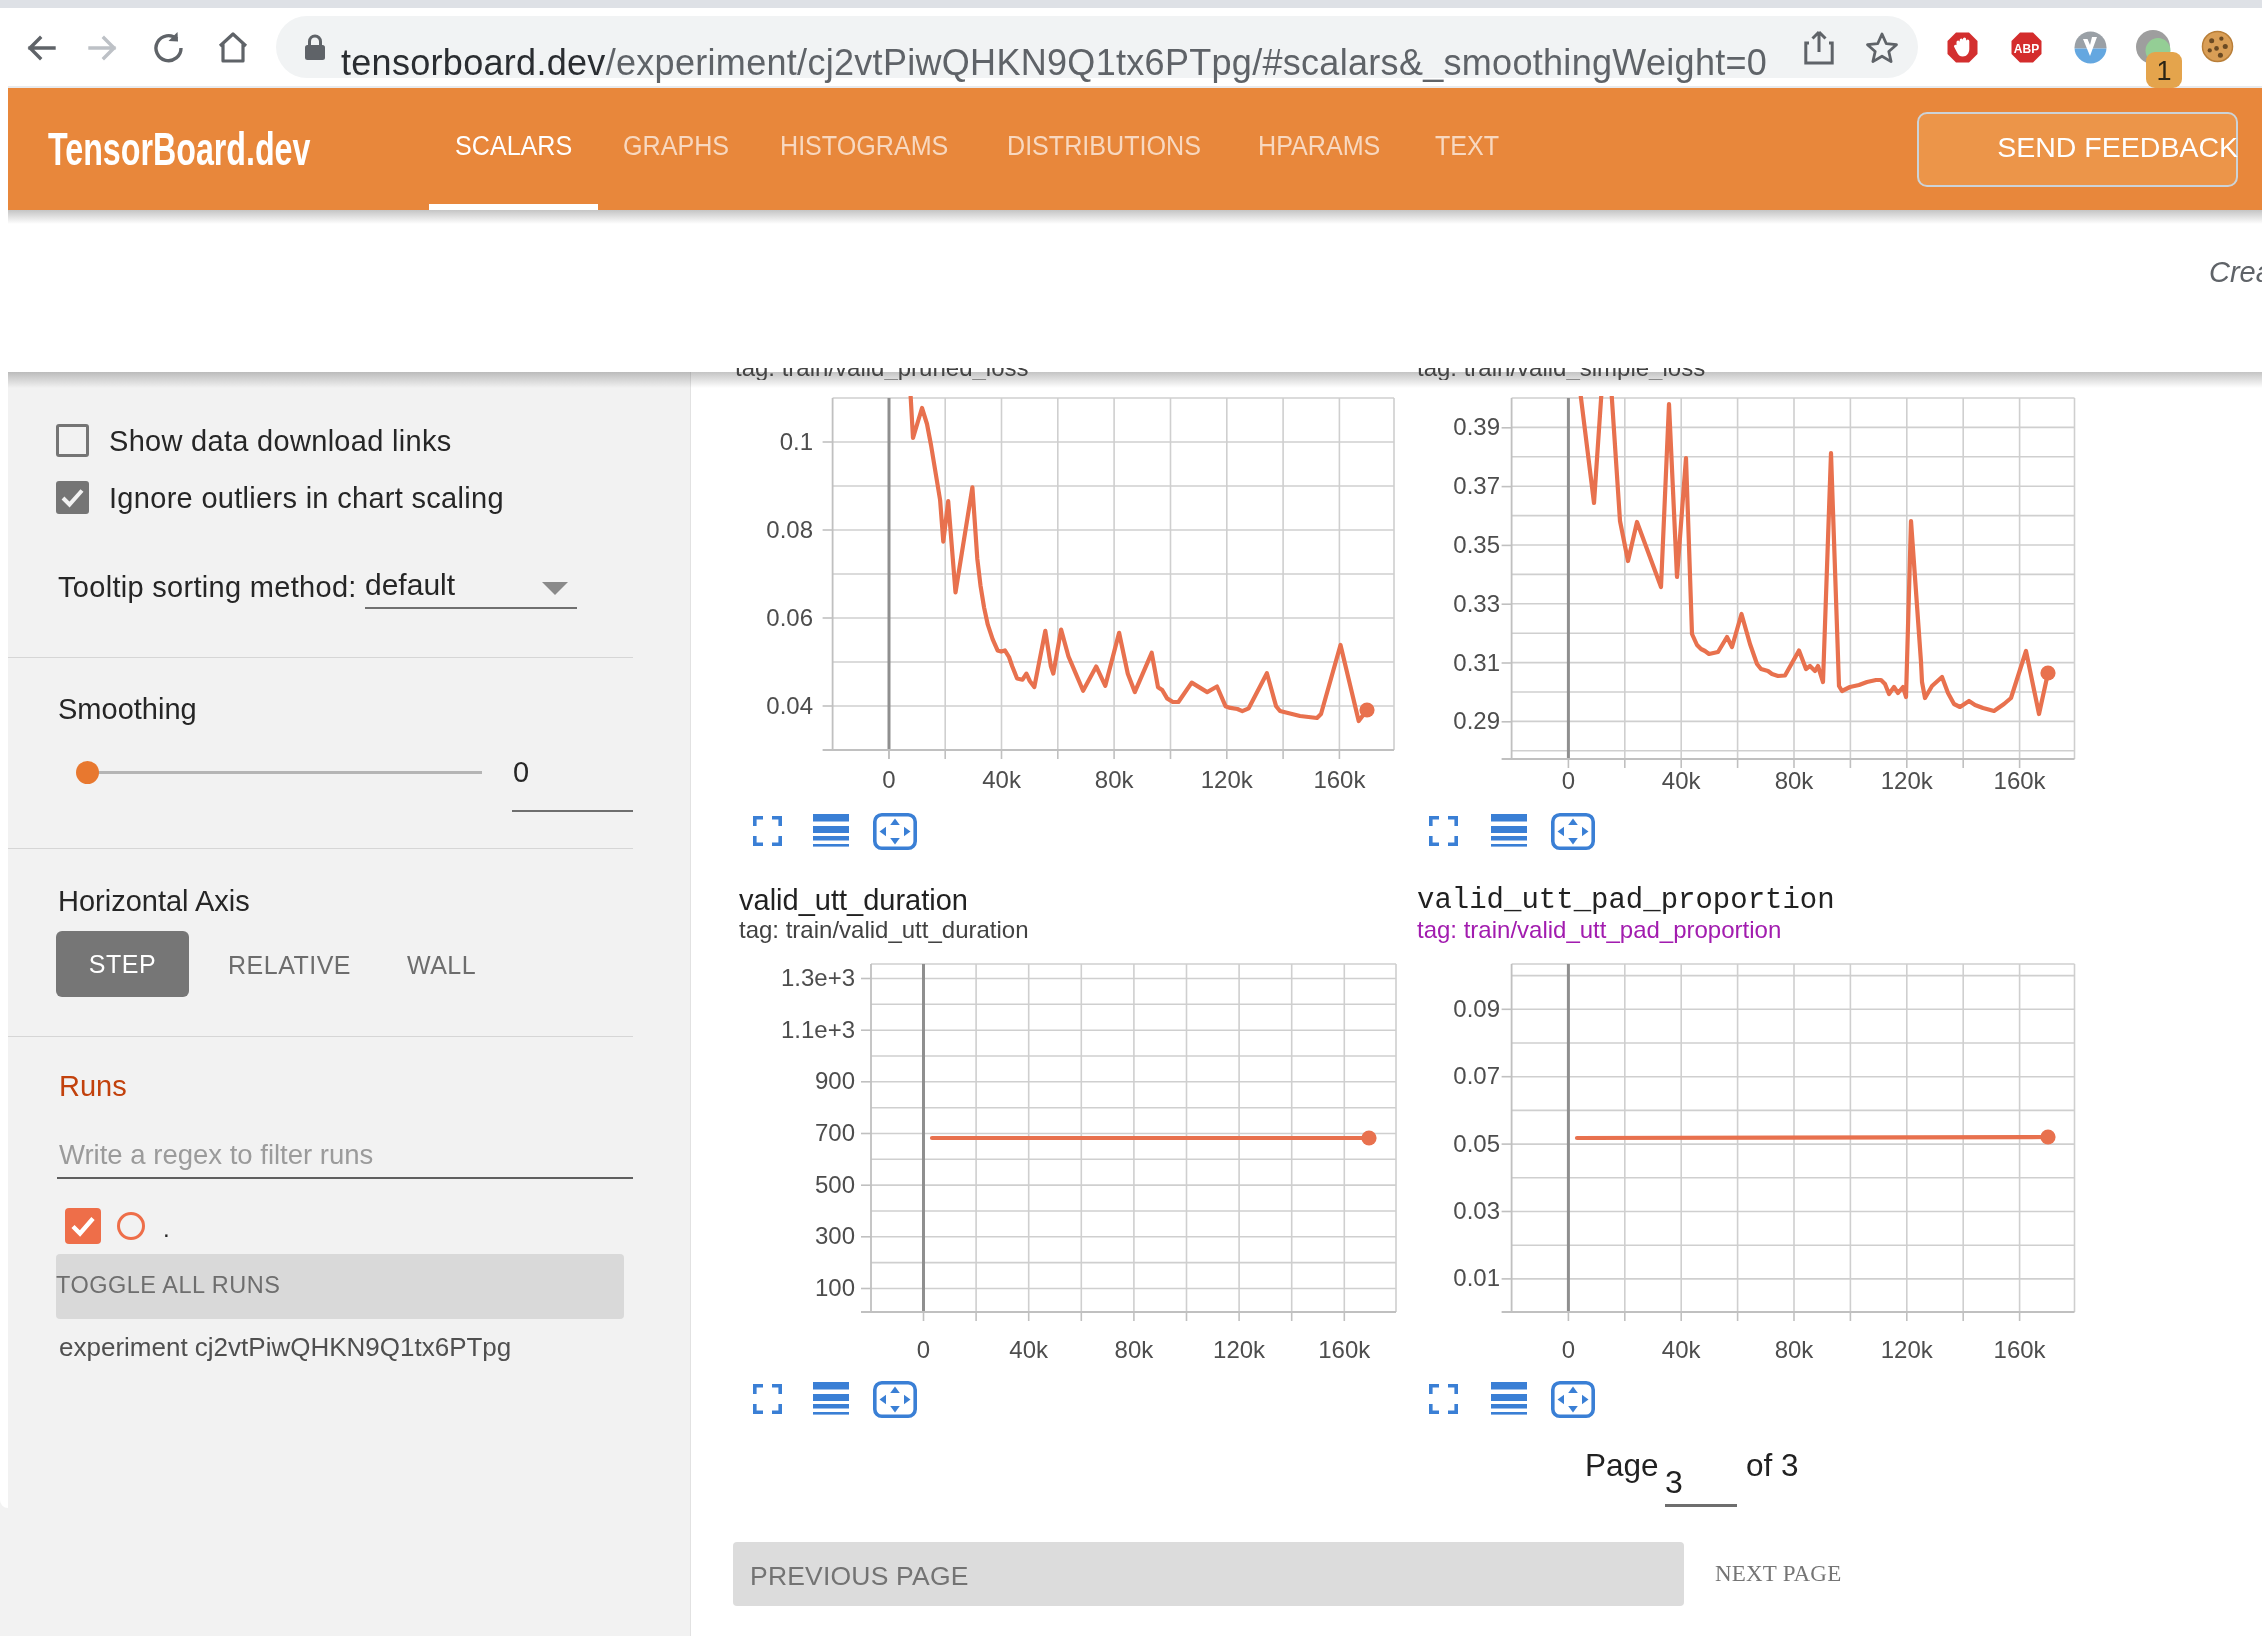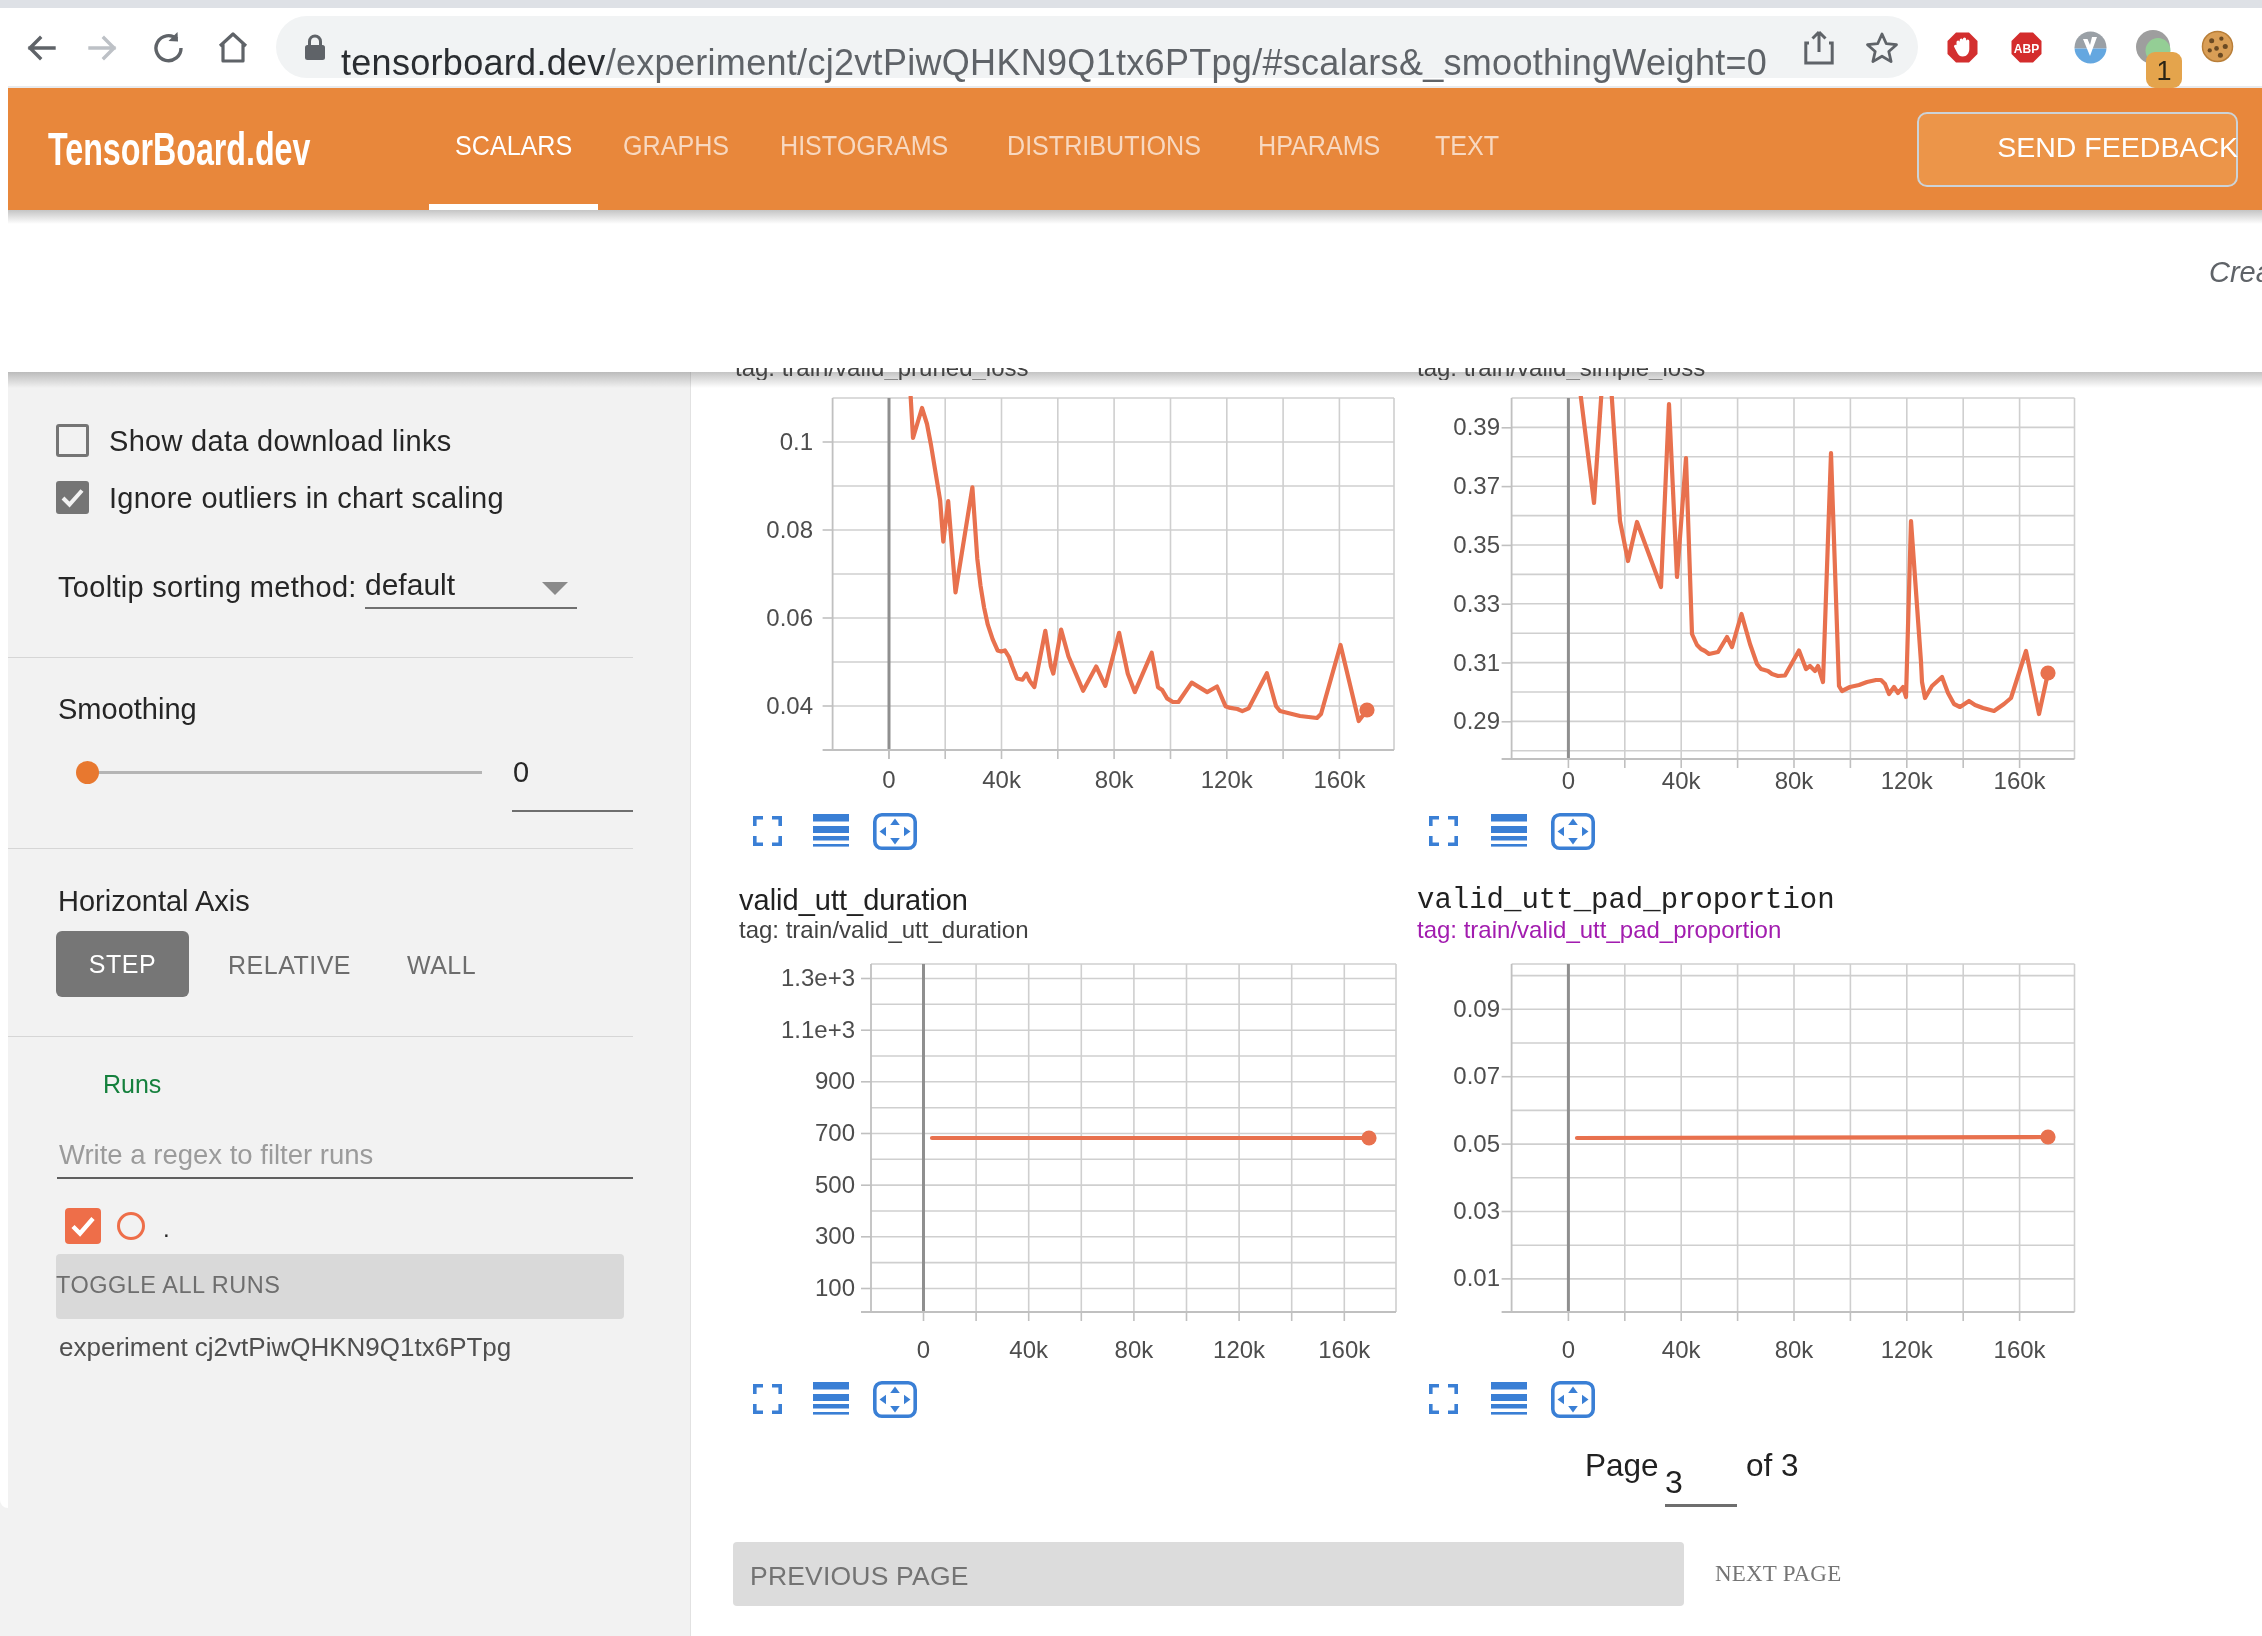"Runs" div.abs { color: #15803d -> #c2410c; font-size: 25px -> 29px; margin-left: 44px -> none }
